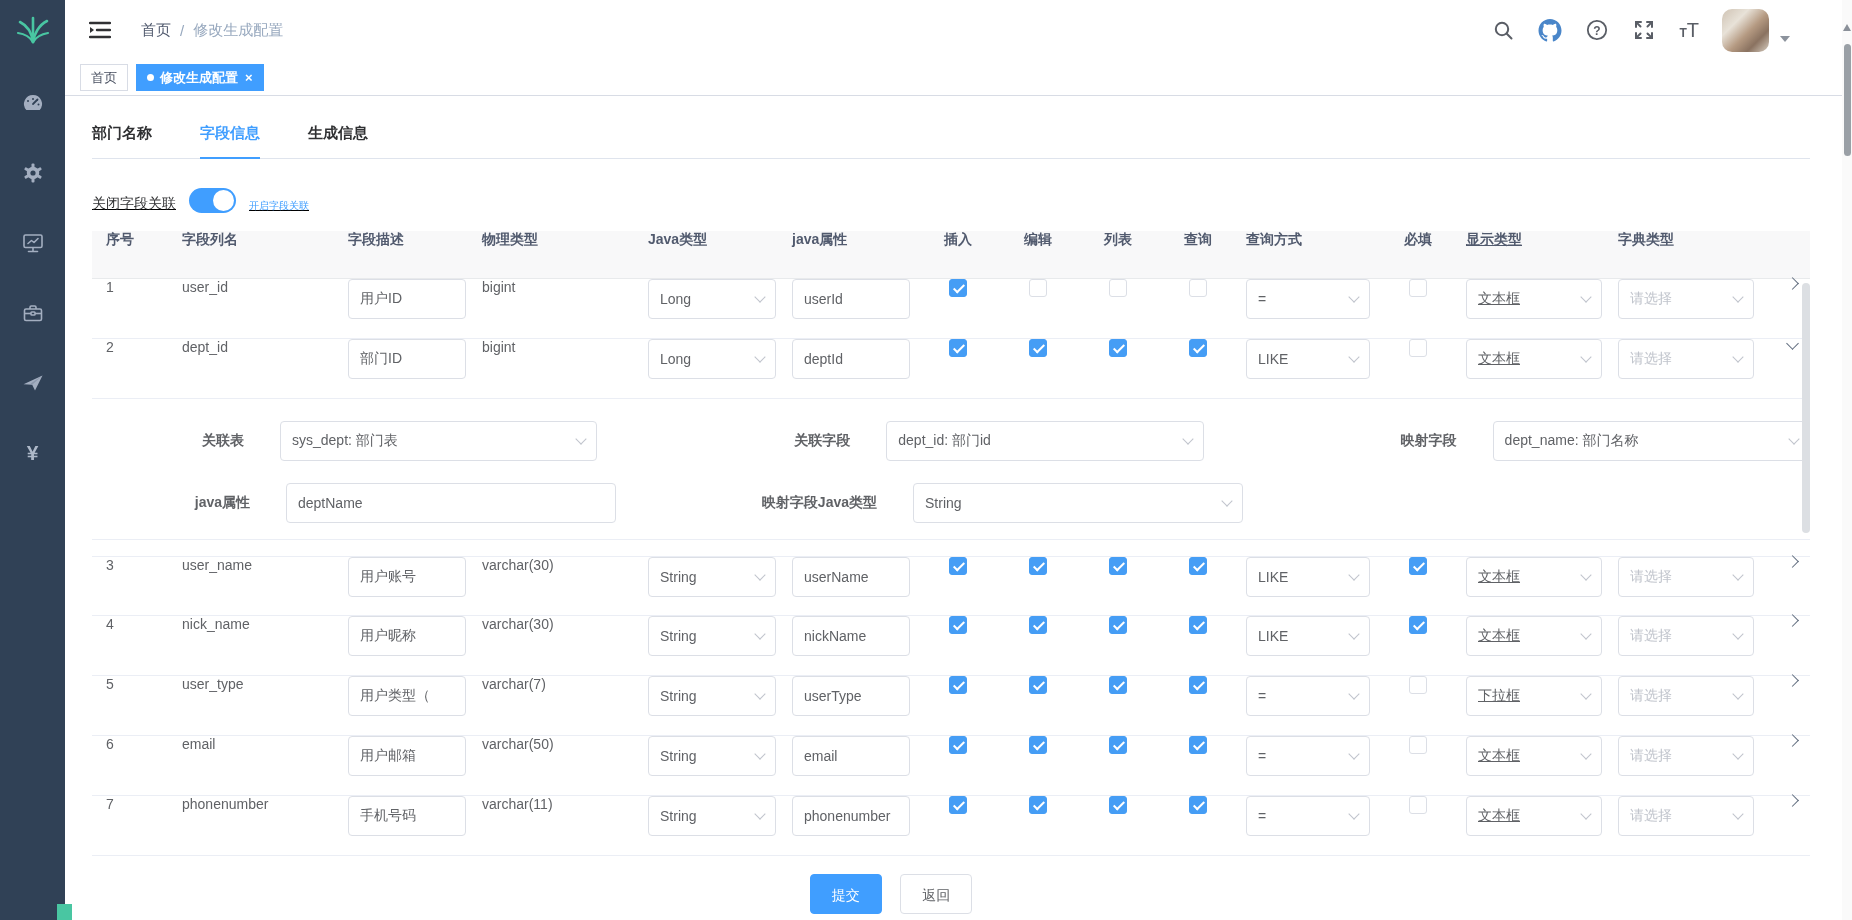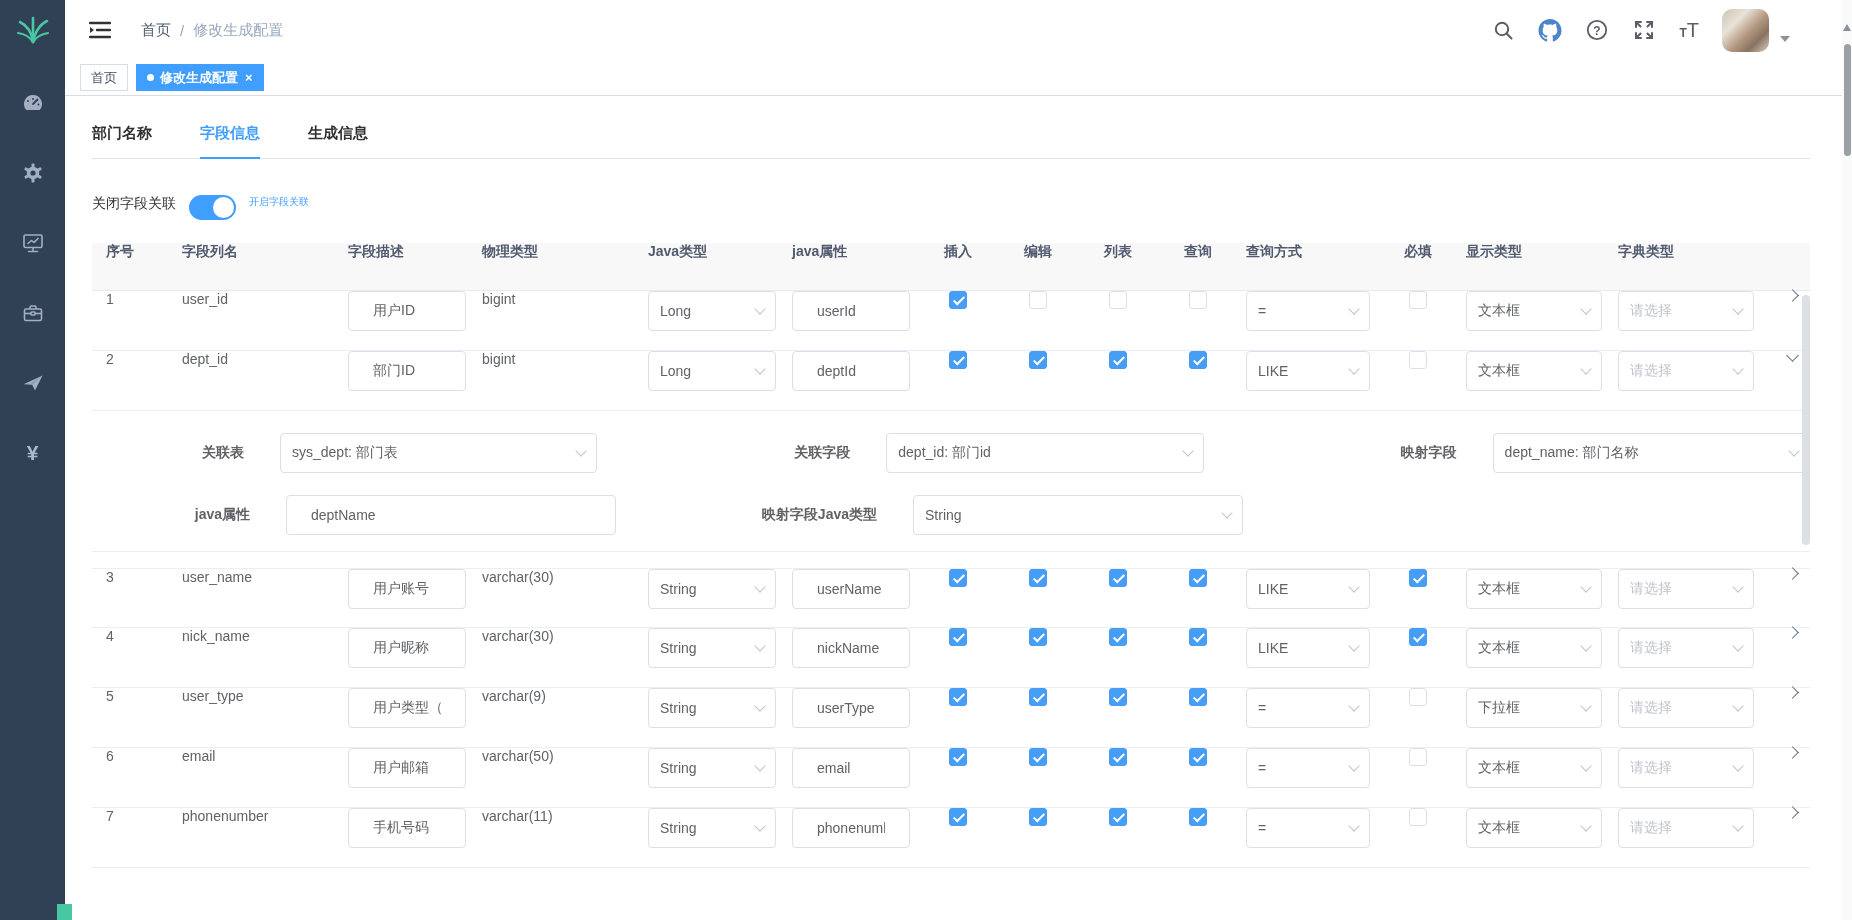"关闭字段关联" .assoc-row { align-items: flex-start -> flex-end; margin-top: 36px -> 24px; text-decoration: none -> underline }
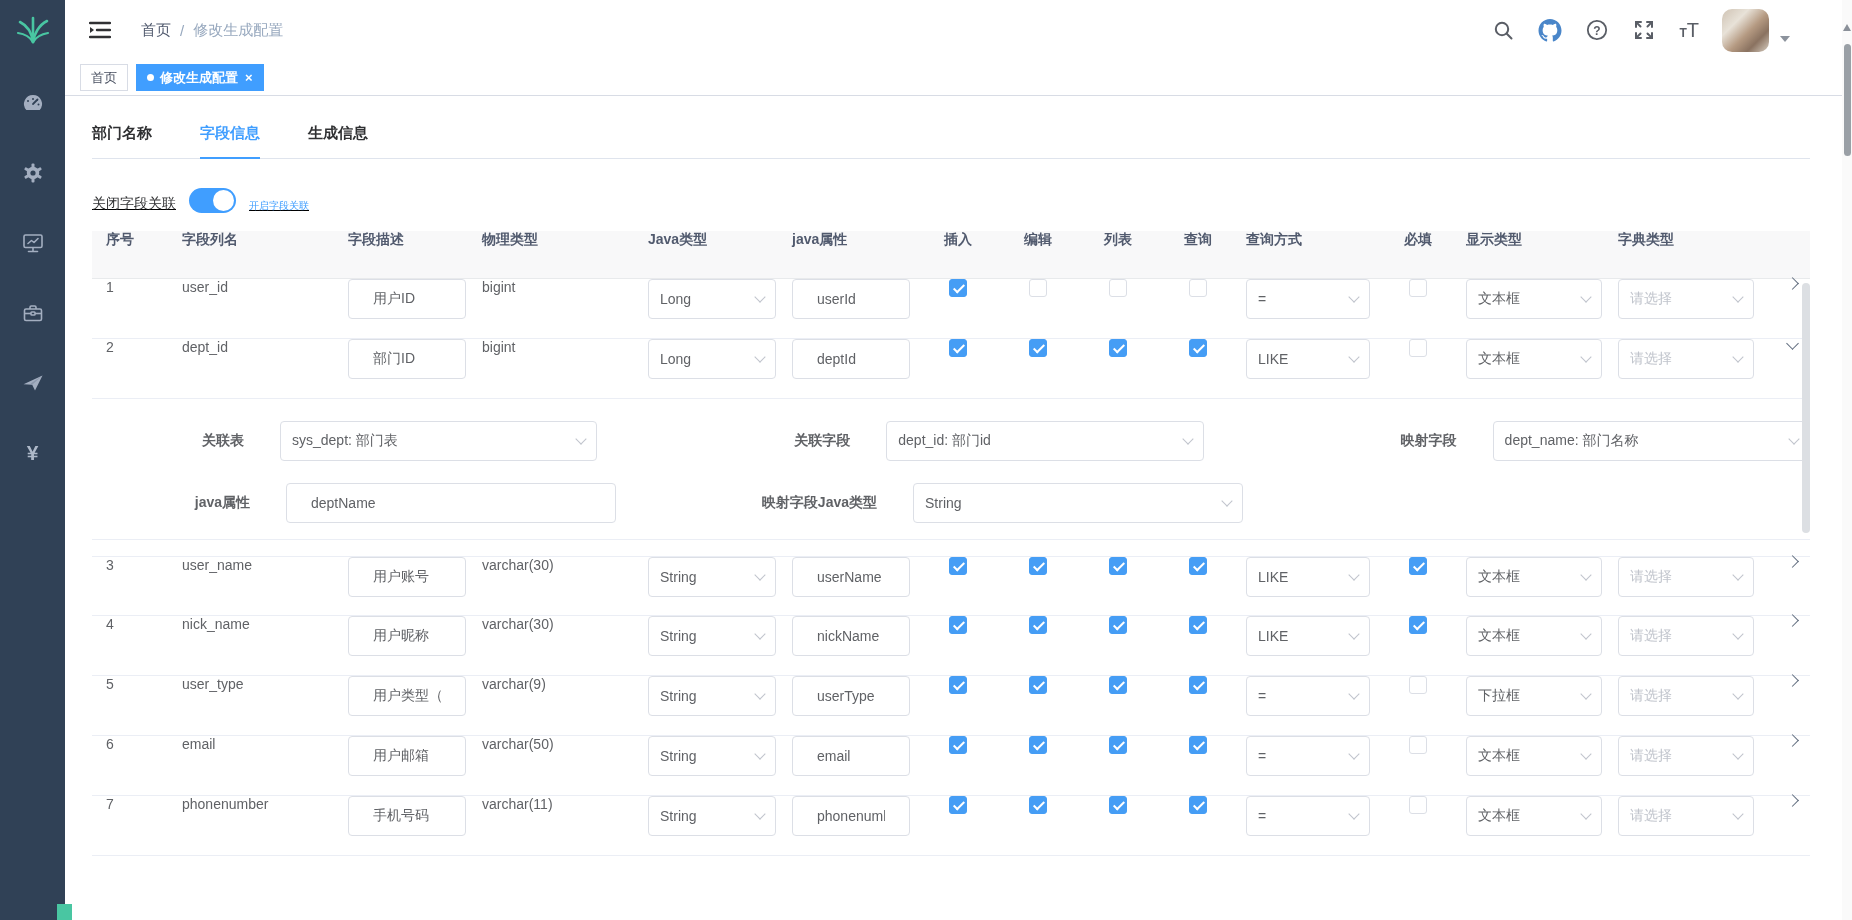"显示类型" .w-disp { text-decoration: none -> underline }
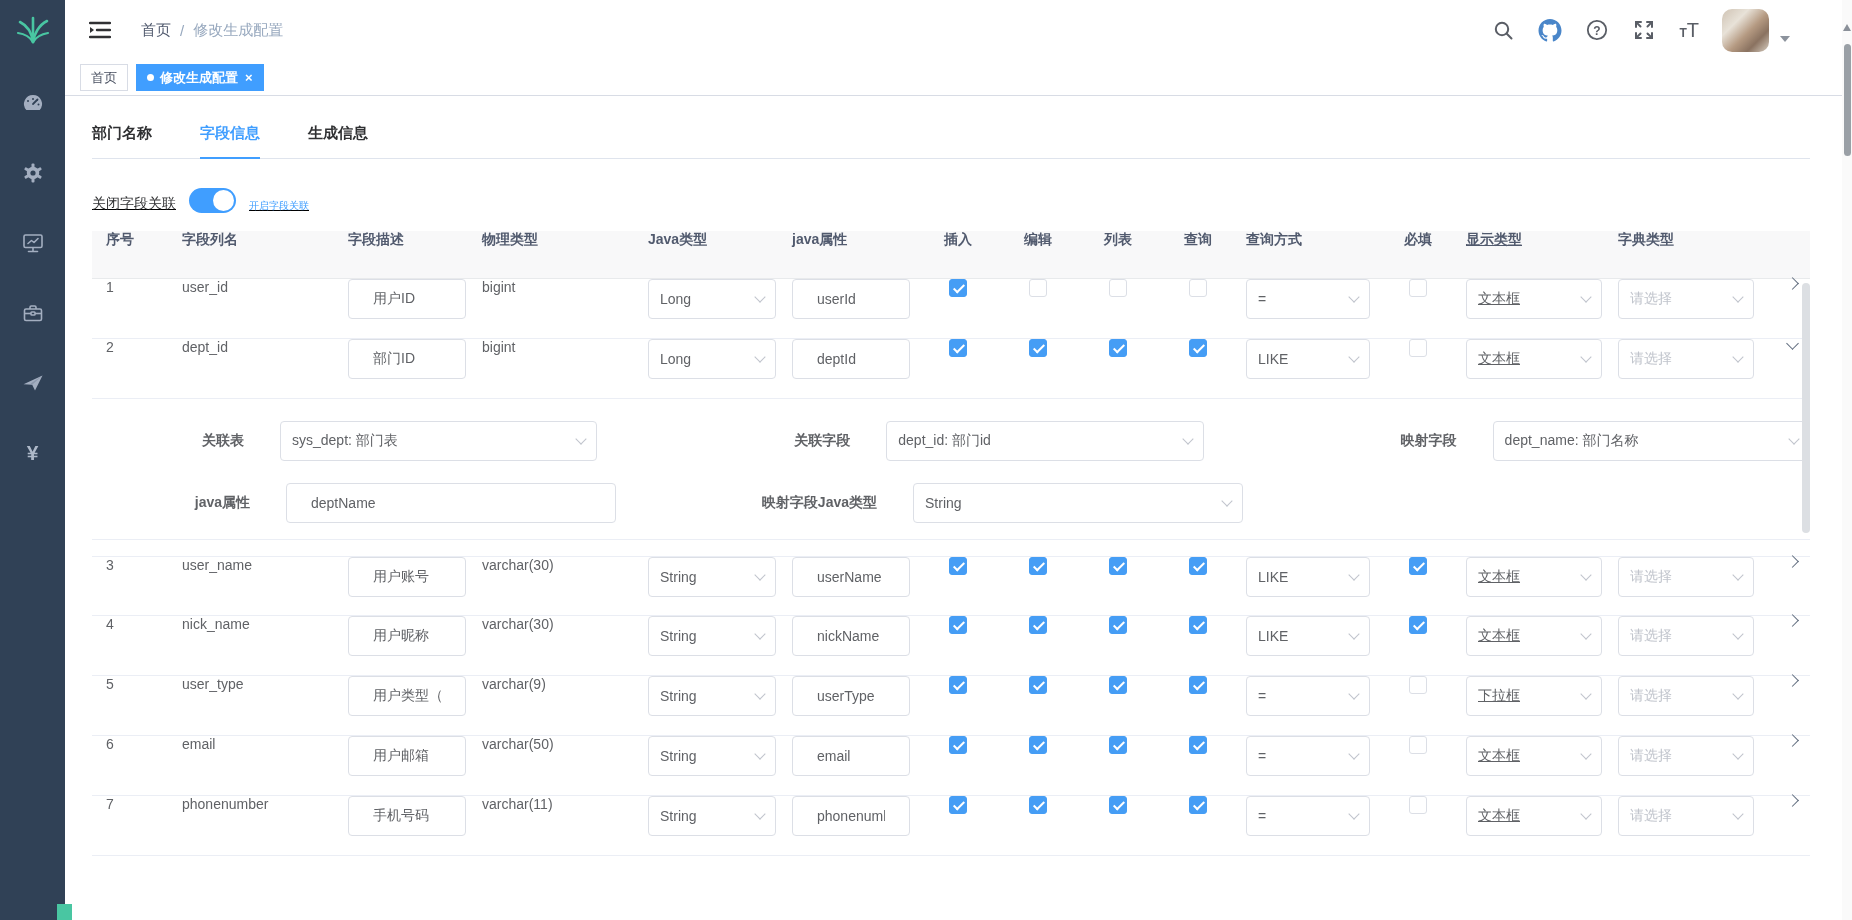"用户ID" .inp { padding: 0 24px -> 0 11px }
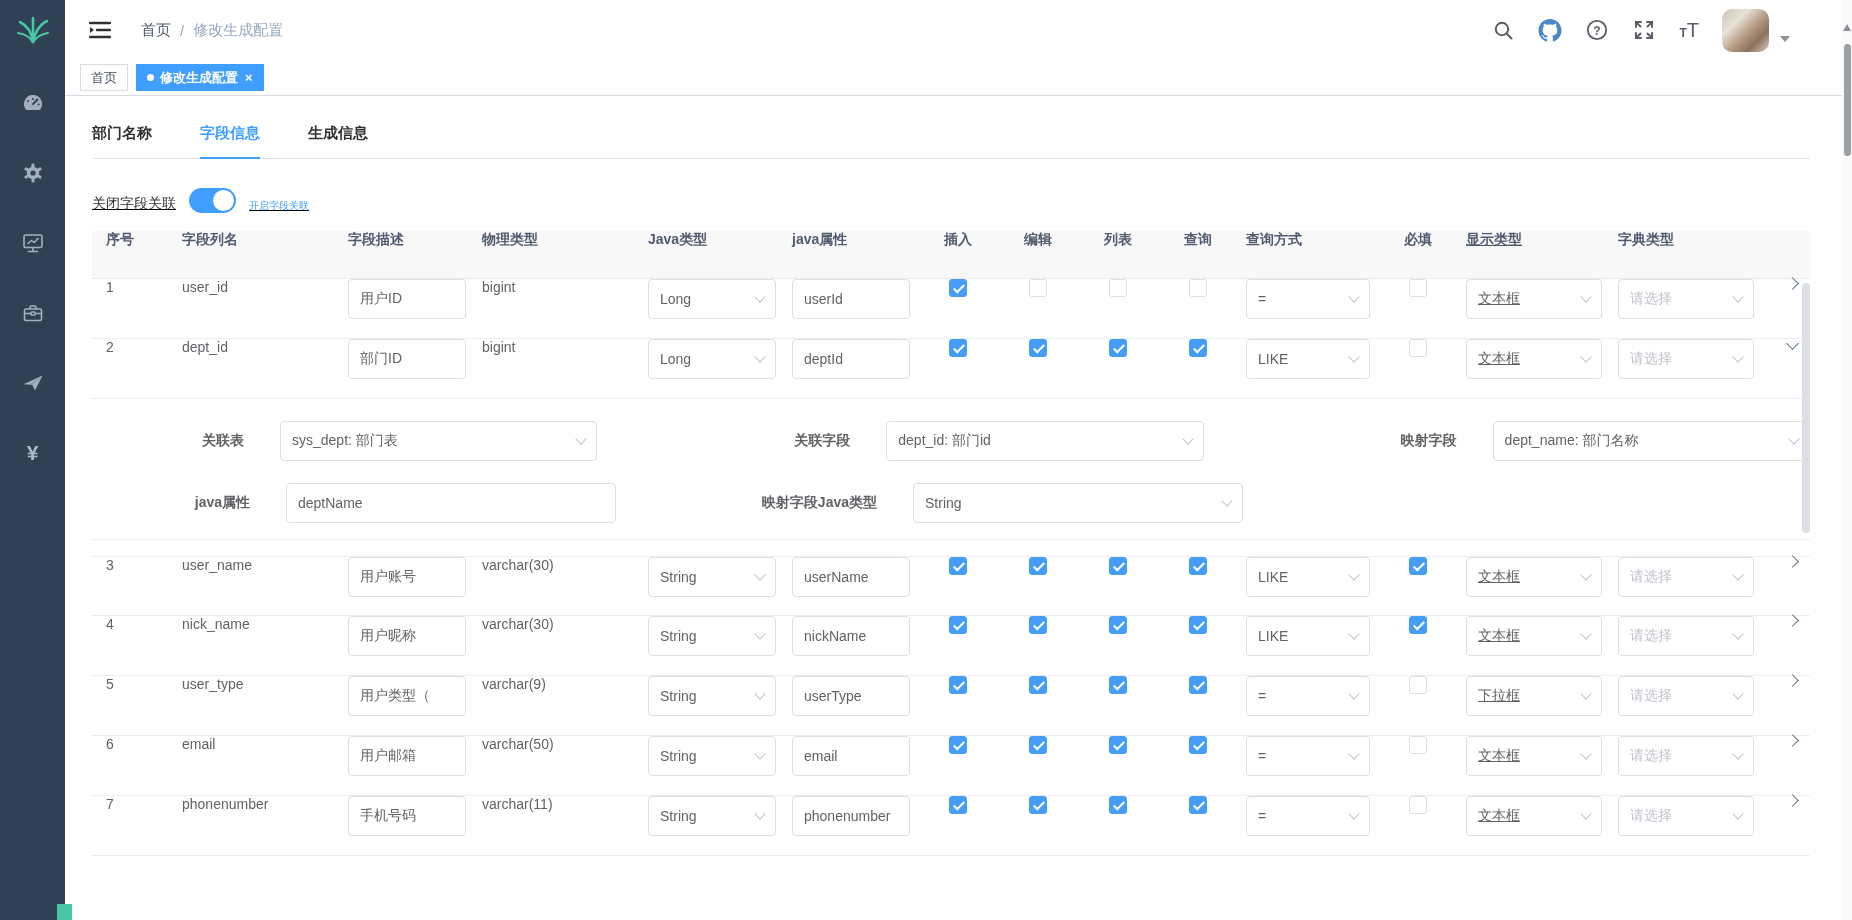"varchar(9)" div.c { text: 9 -> 7 }
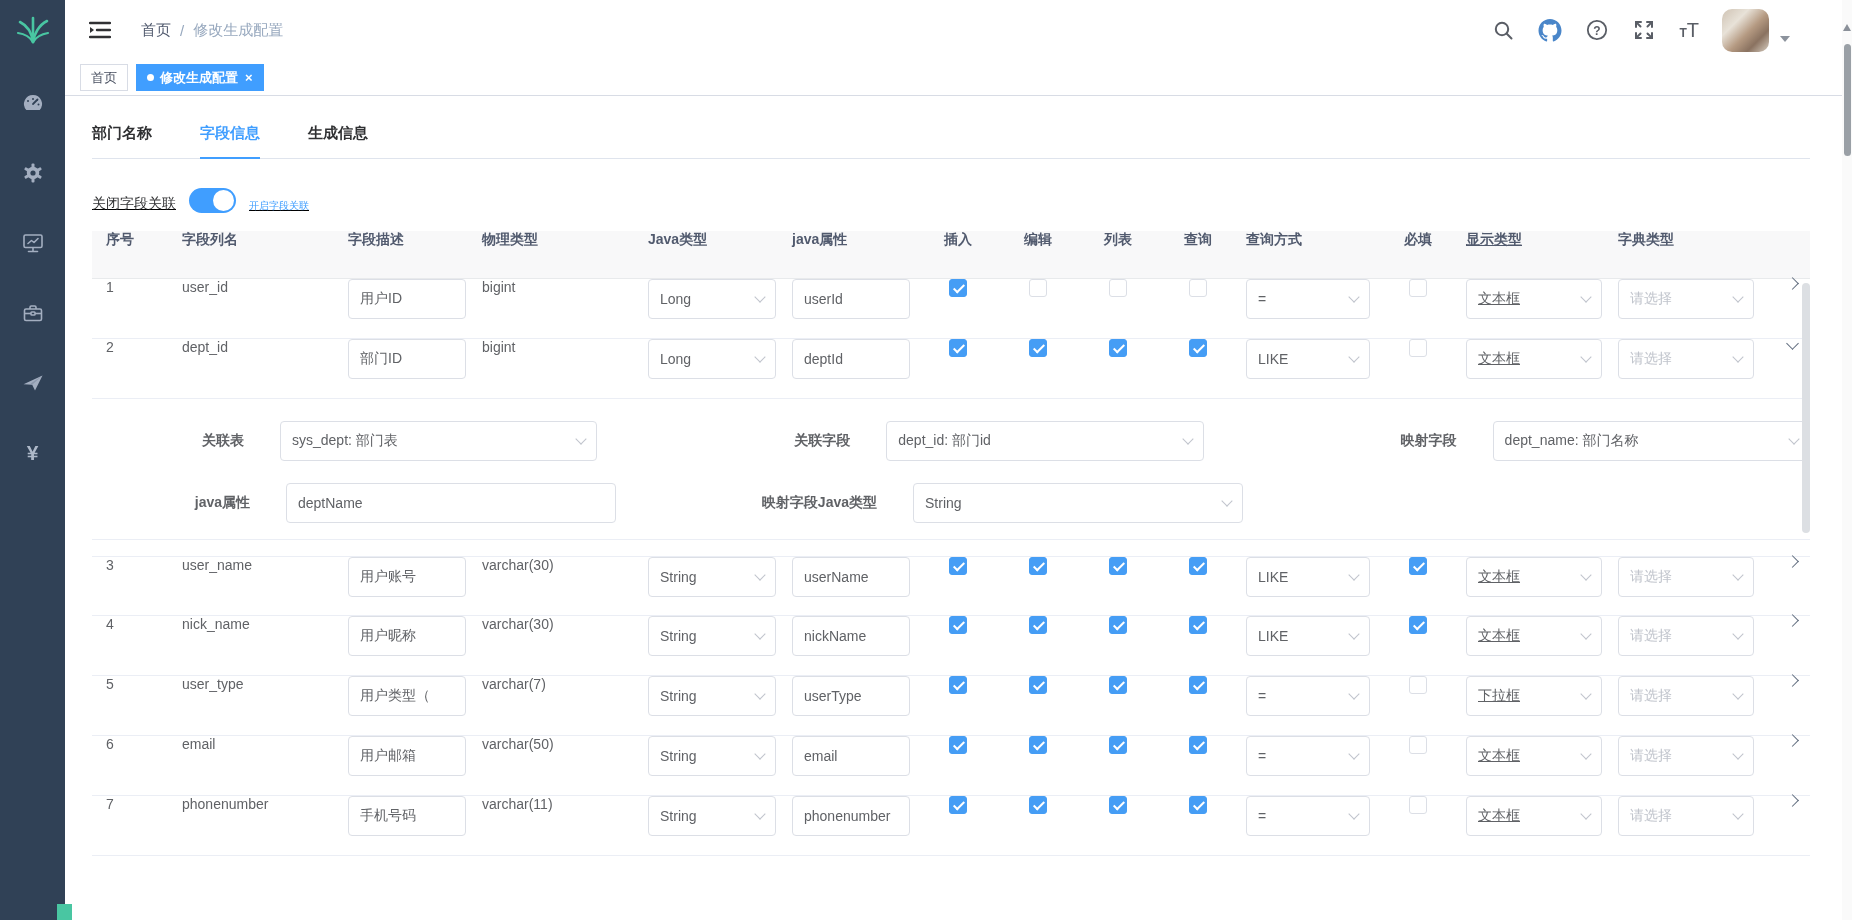"提交 返回" div.footer { html: none -> <div> <span>提交</span> <span>返回</span> </div> }
